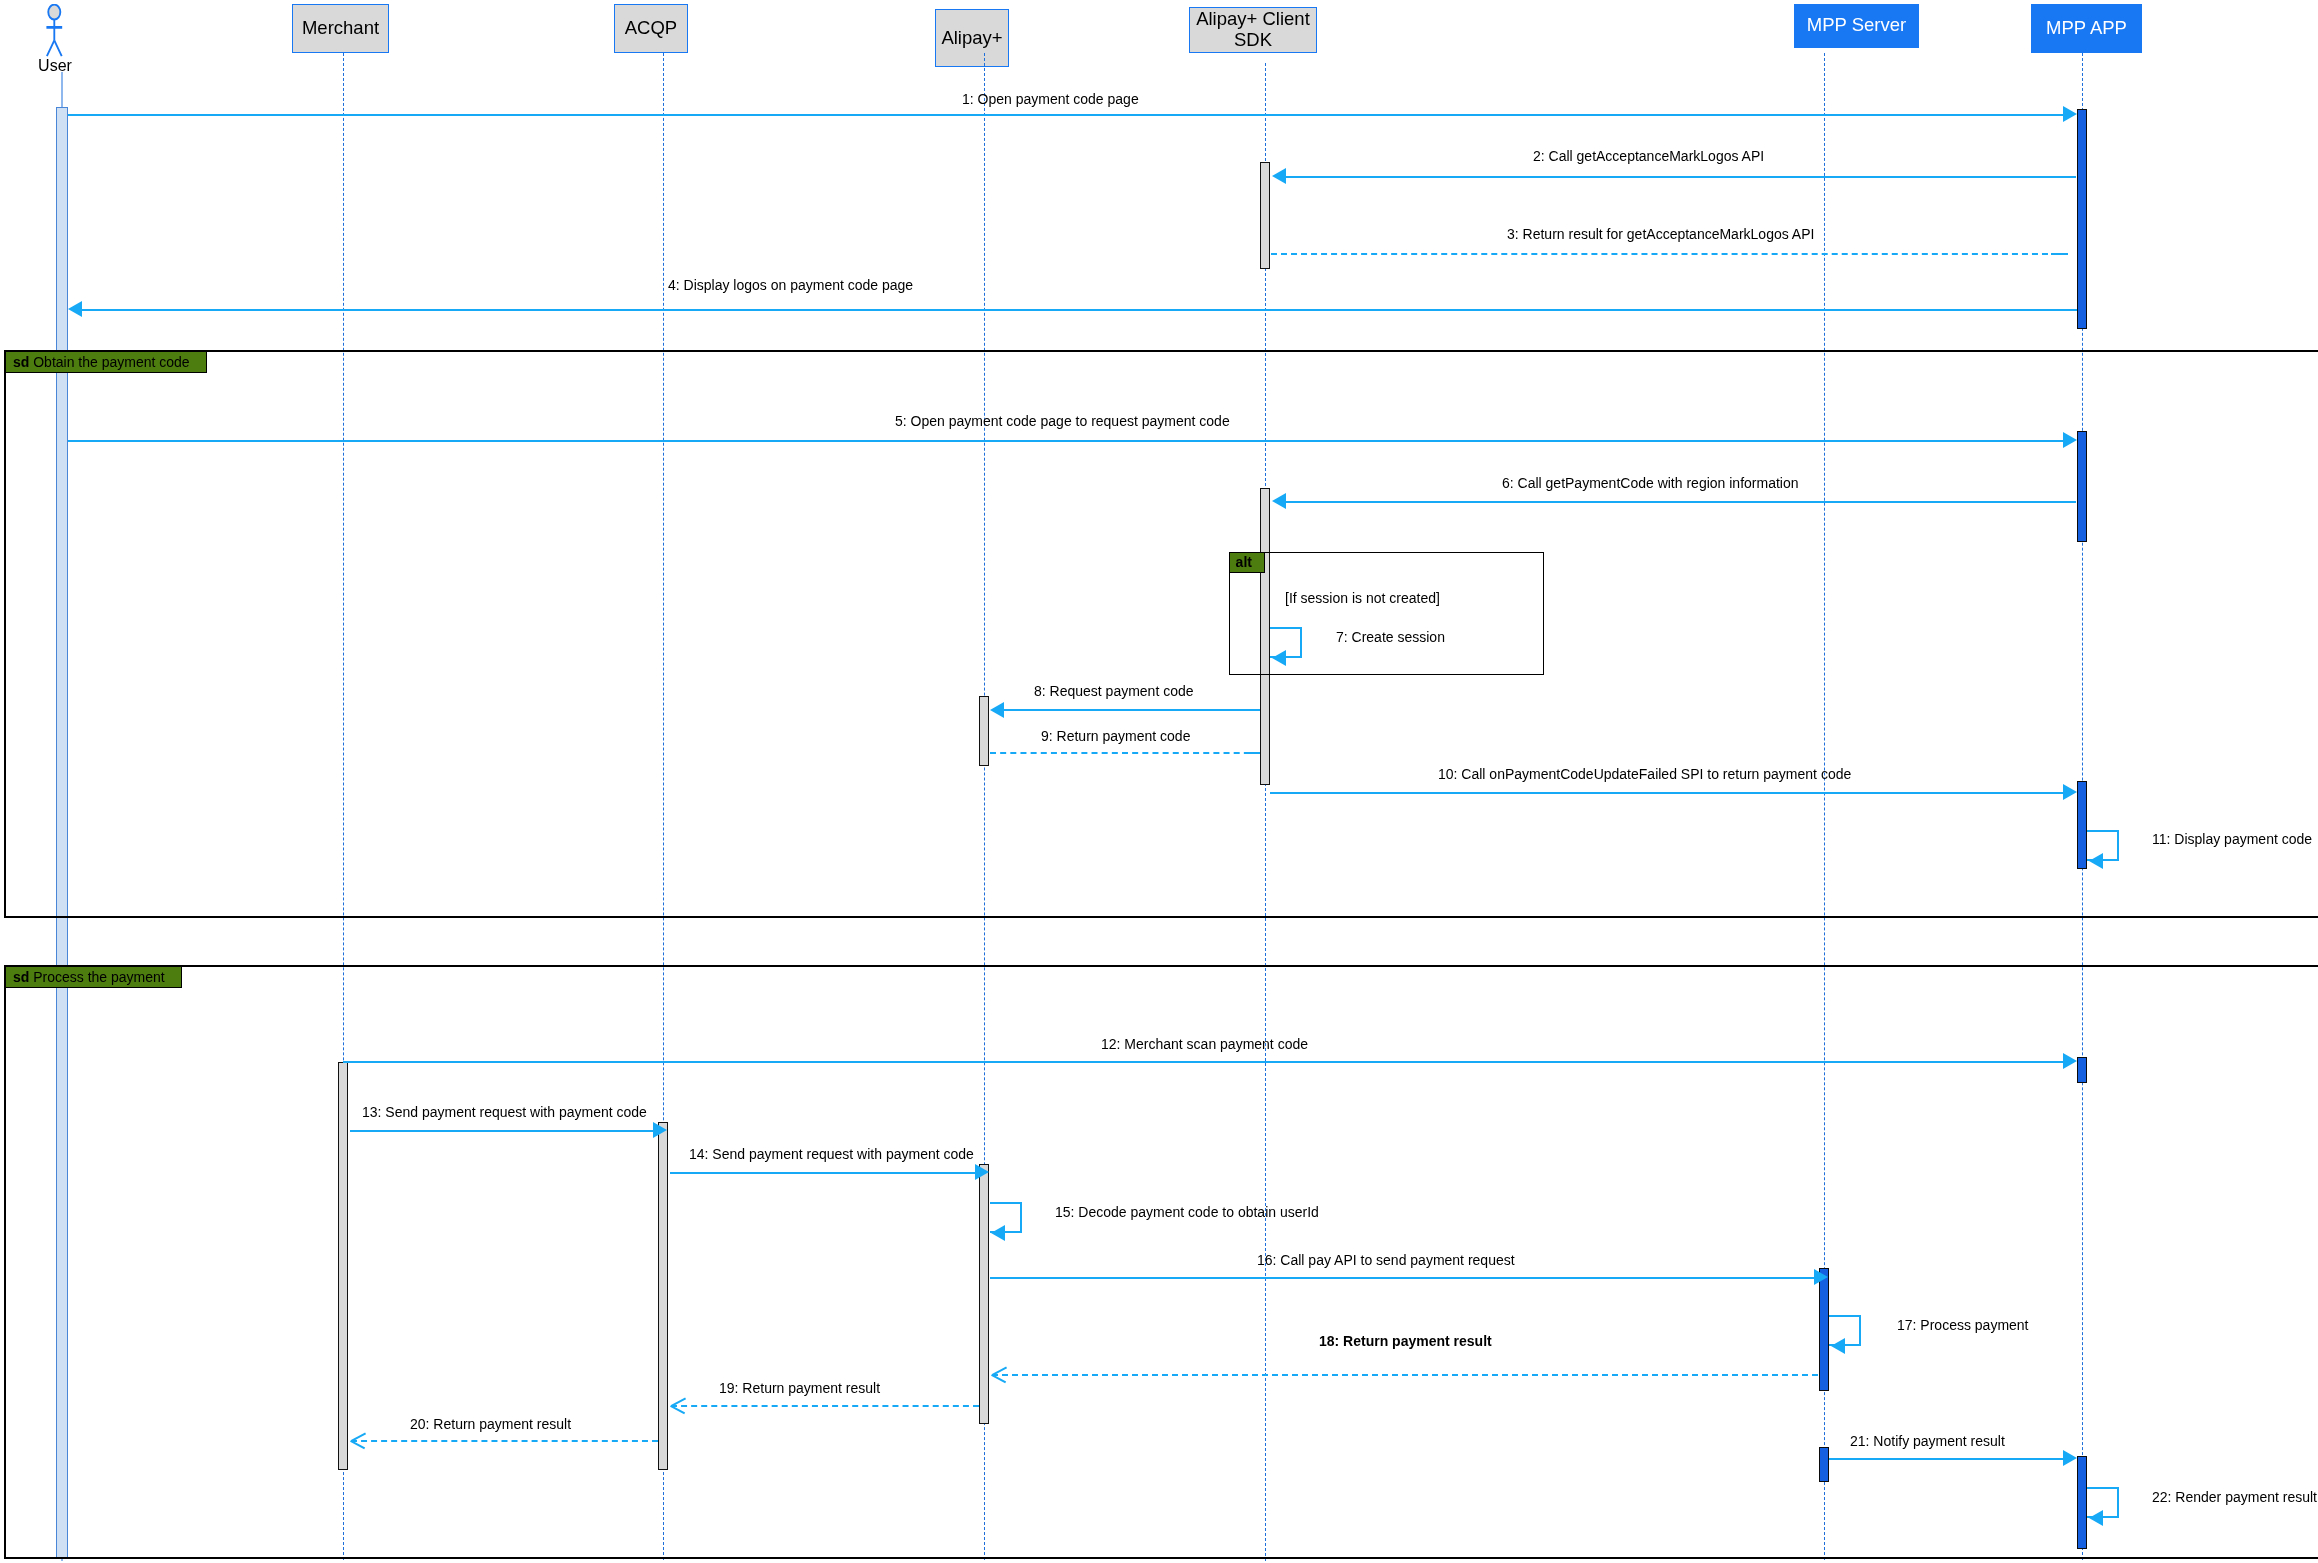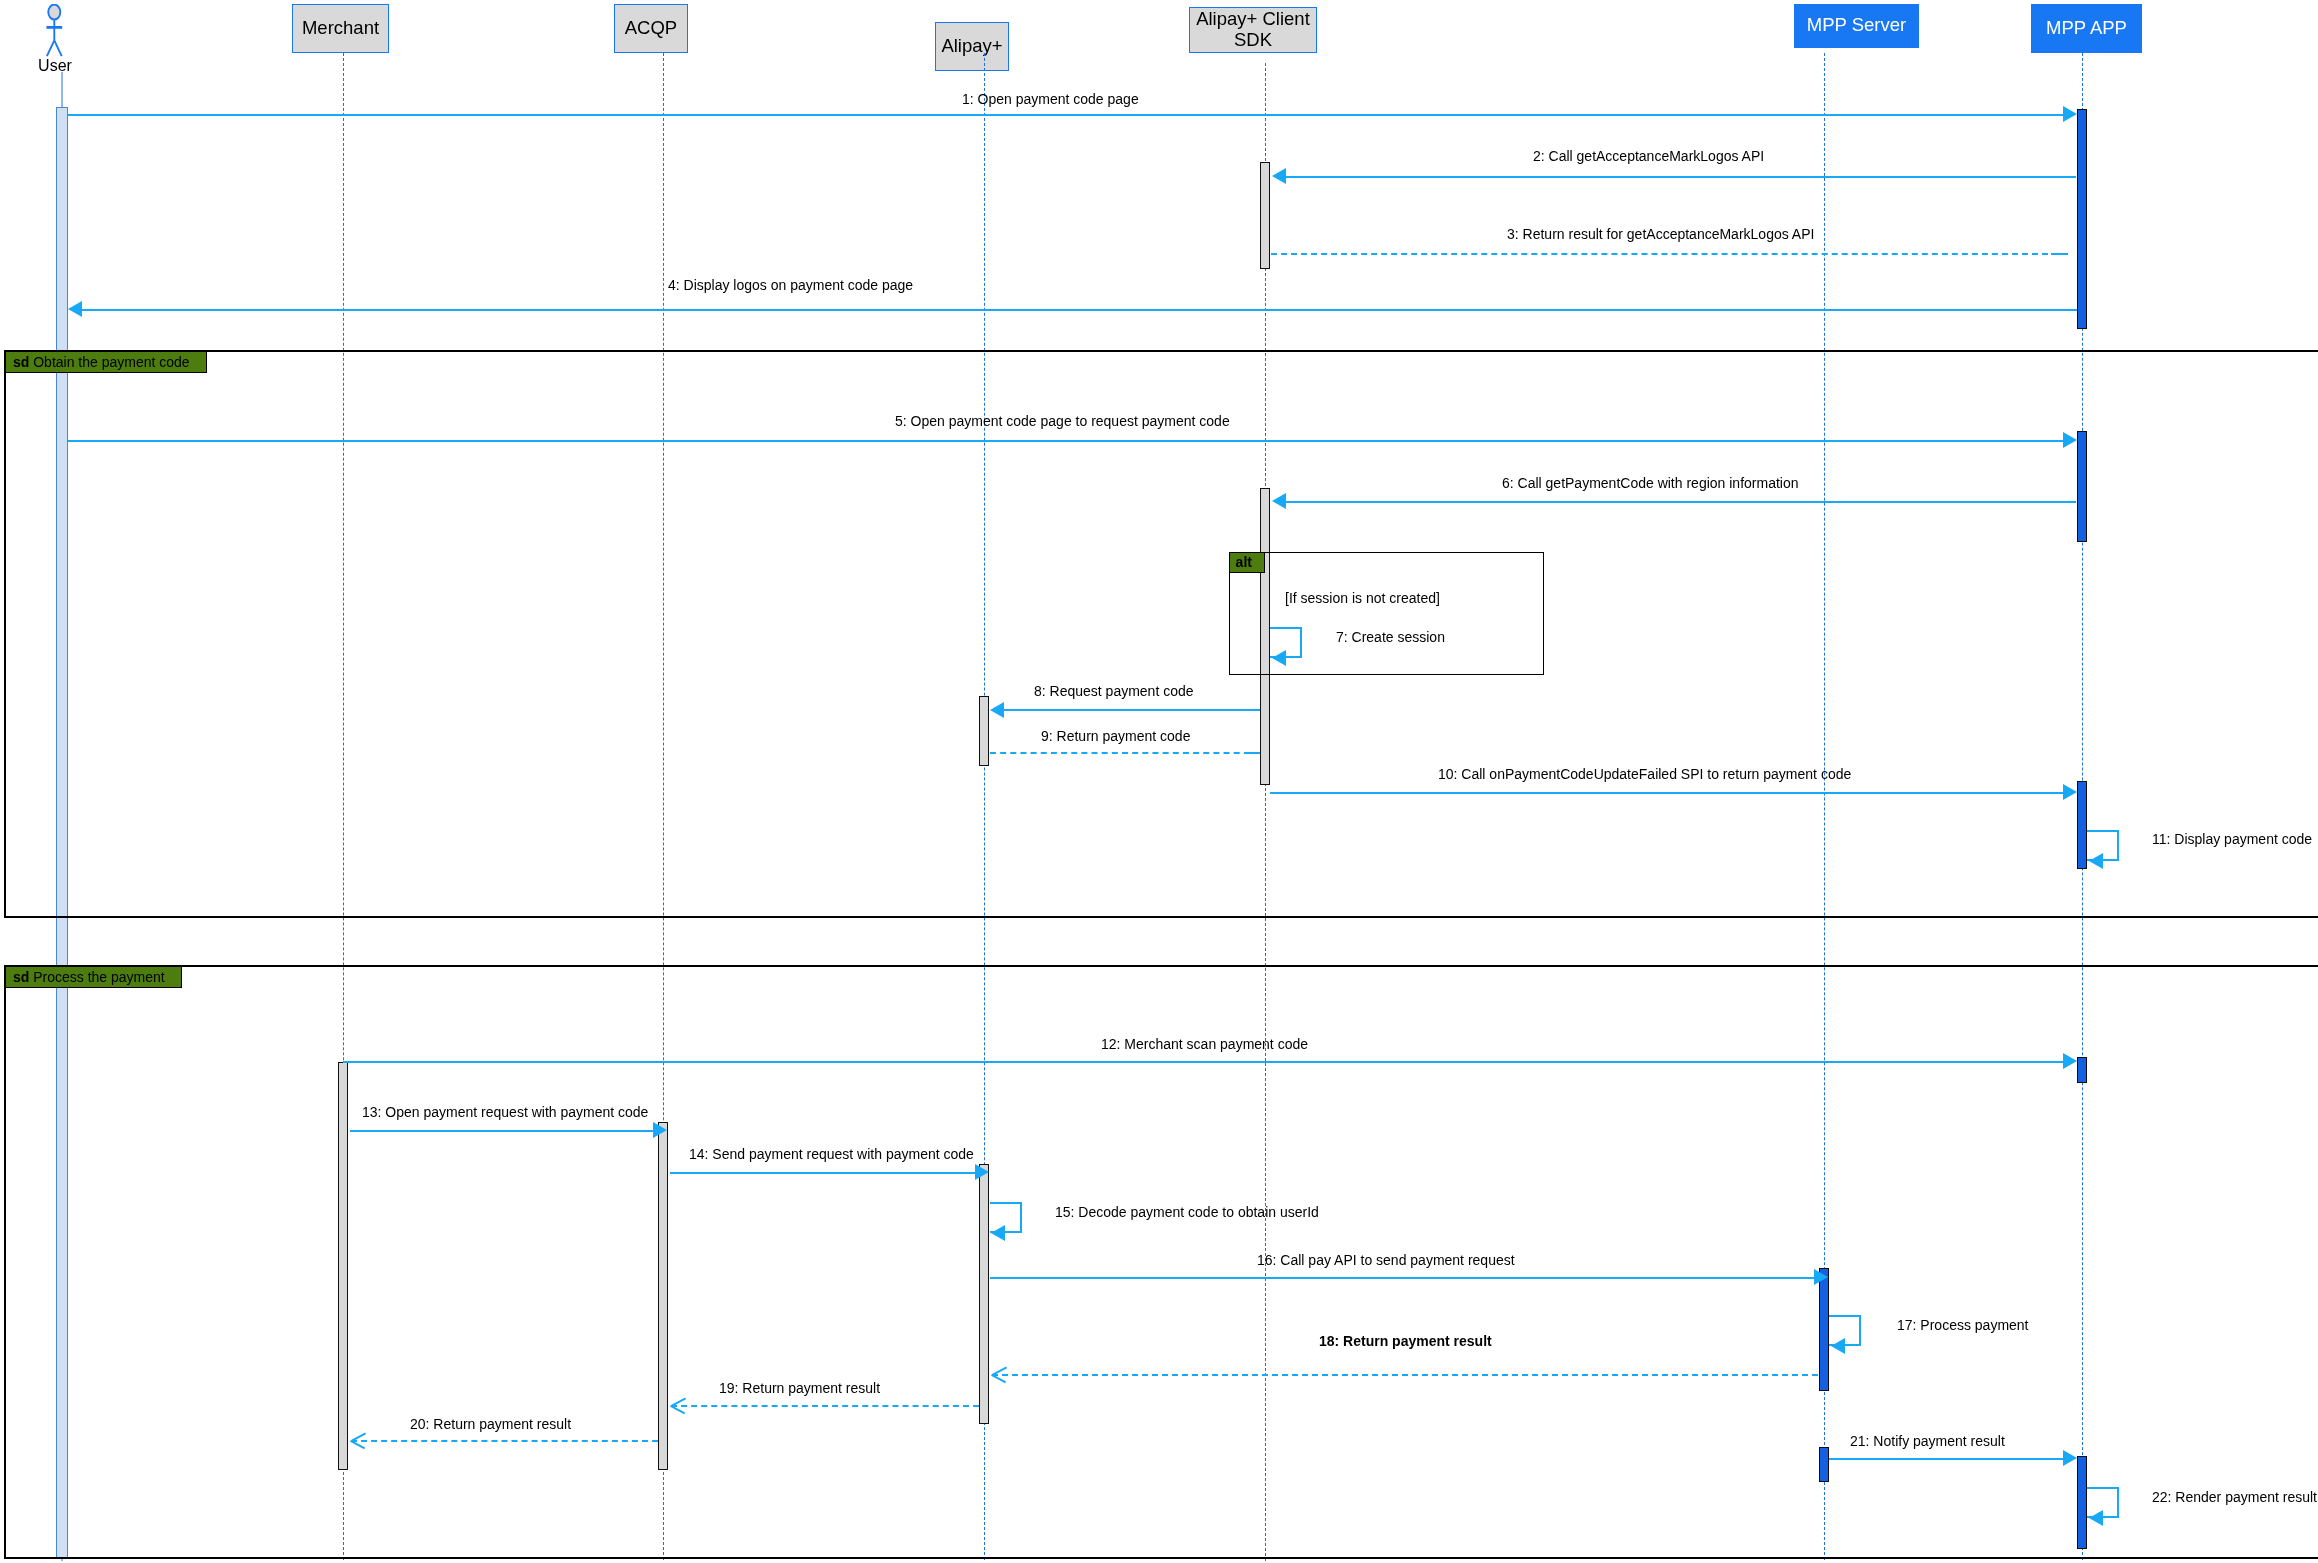"Alipay+" div.phead { height: 49px -> 58px; top: 22px -> 9px }
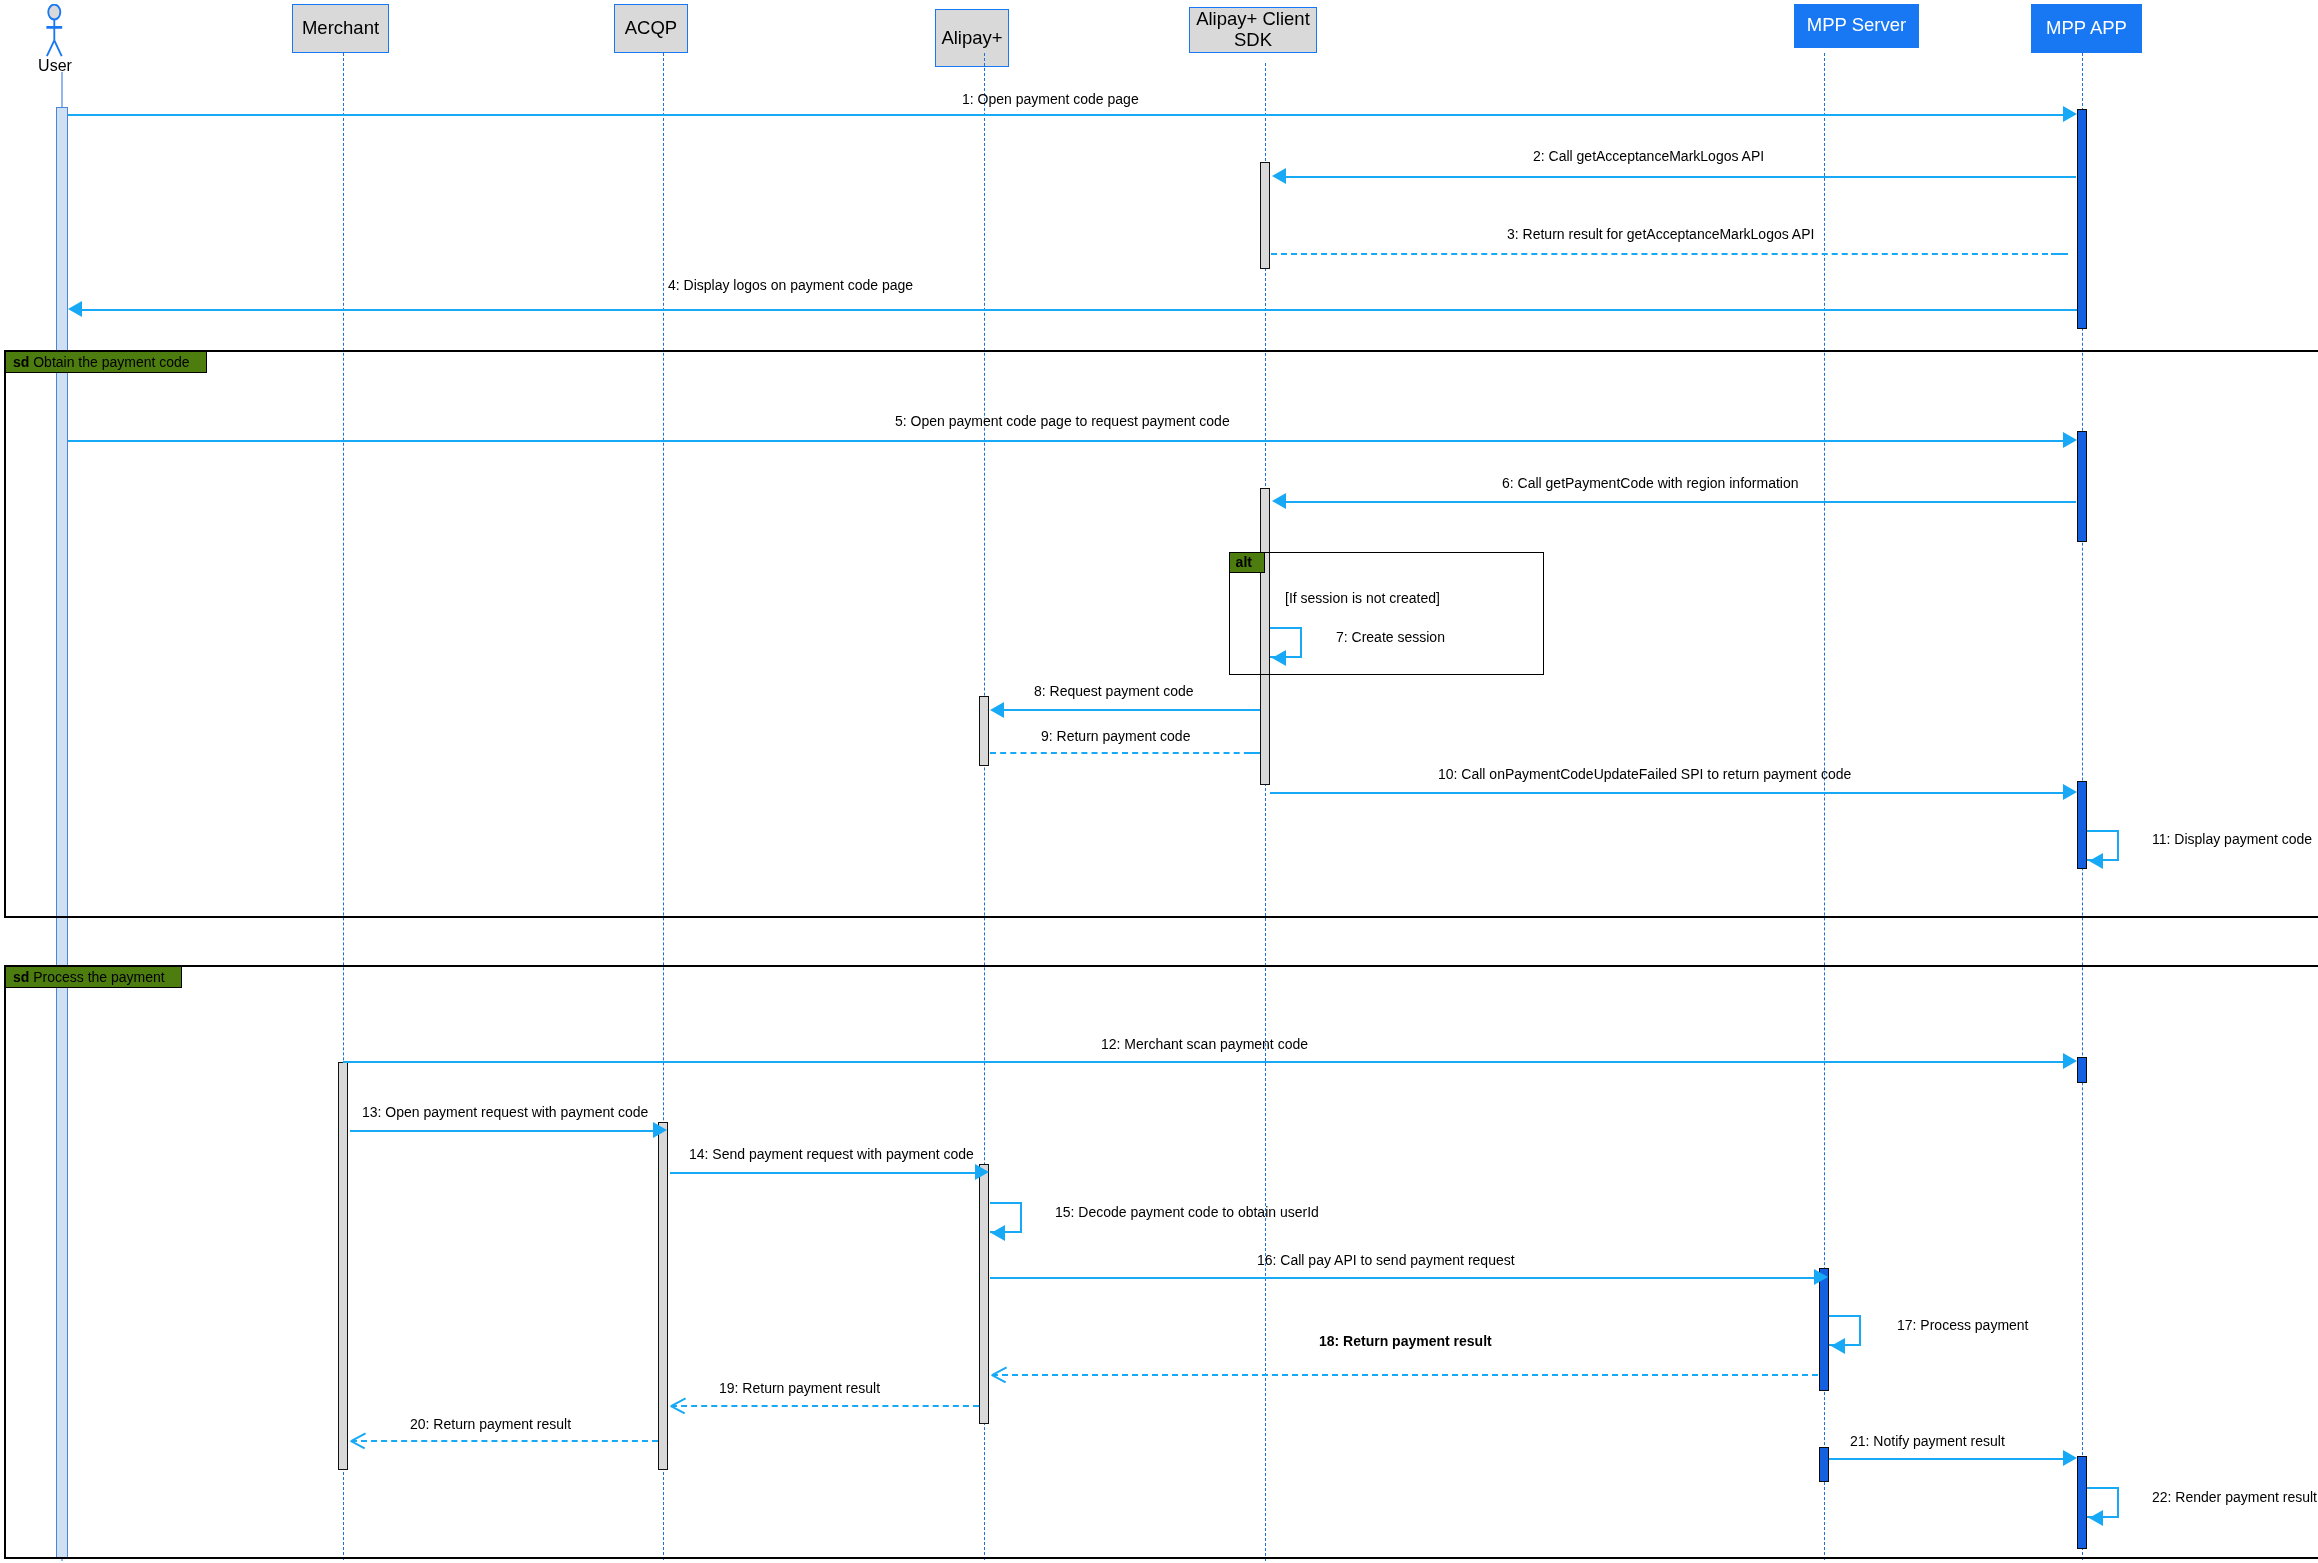"13: Open payment request with" div.msglabel { text: Open -> Send }
